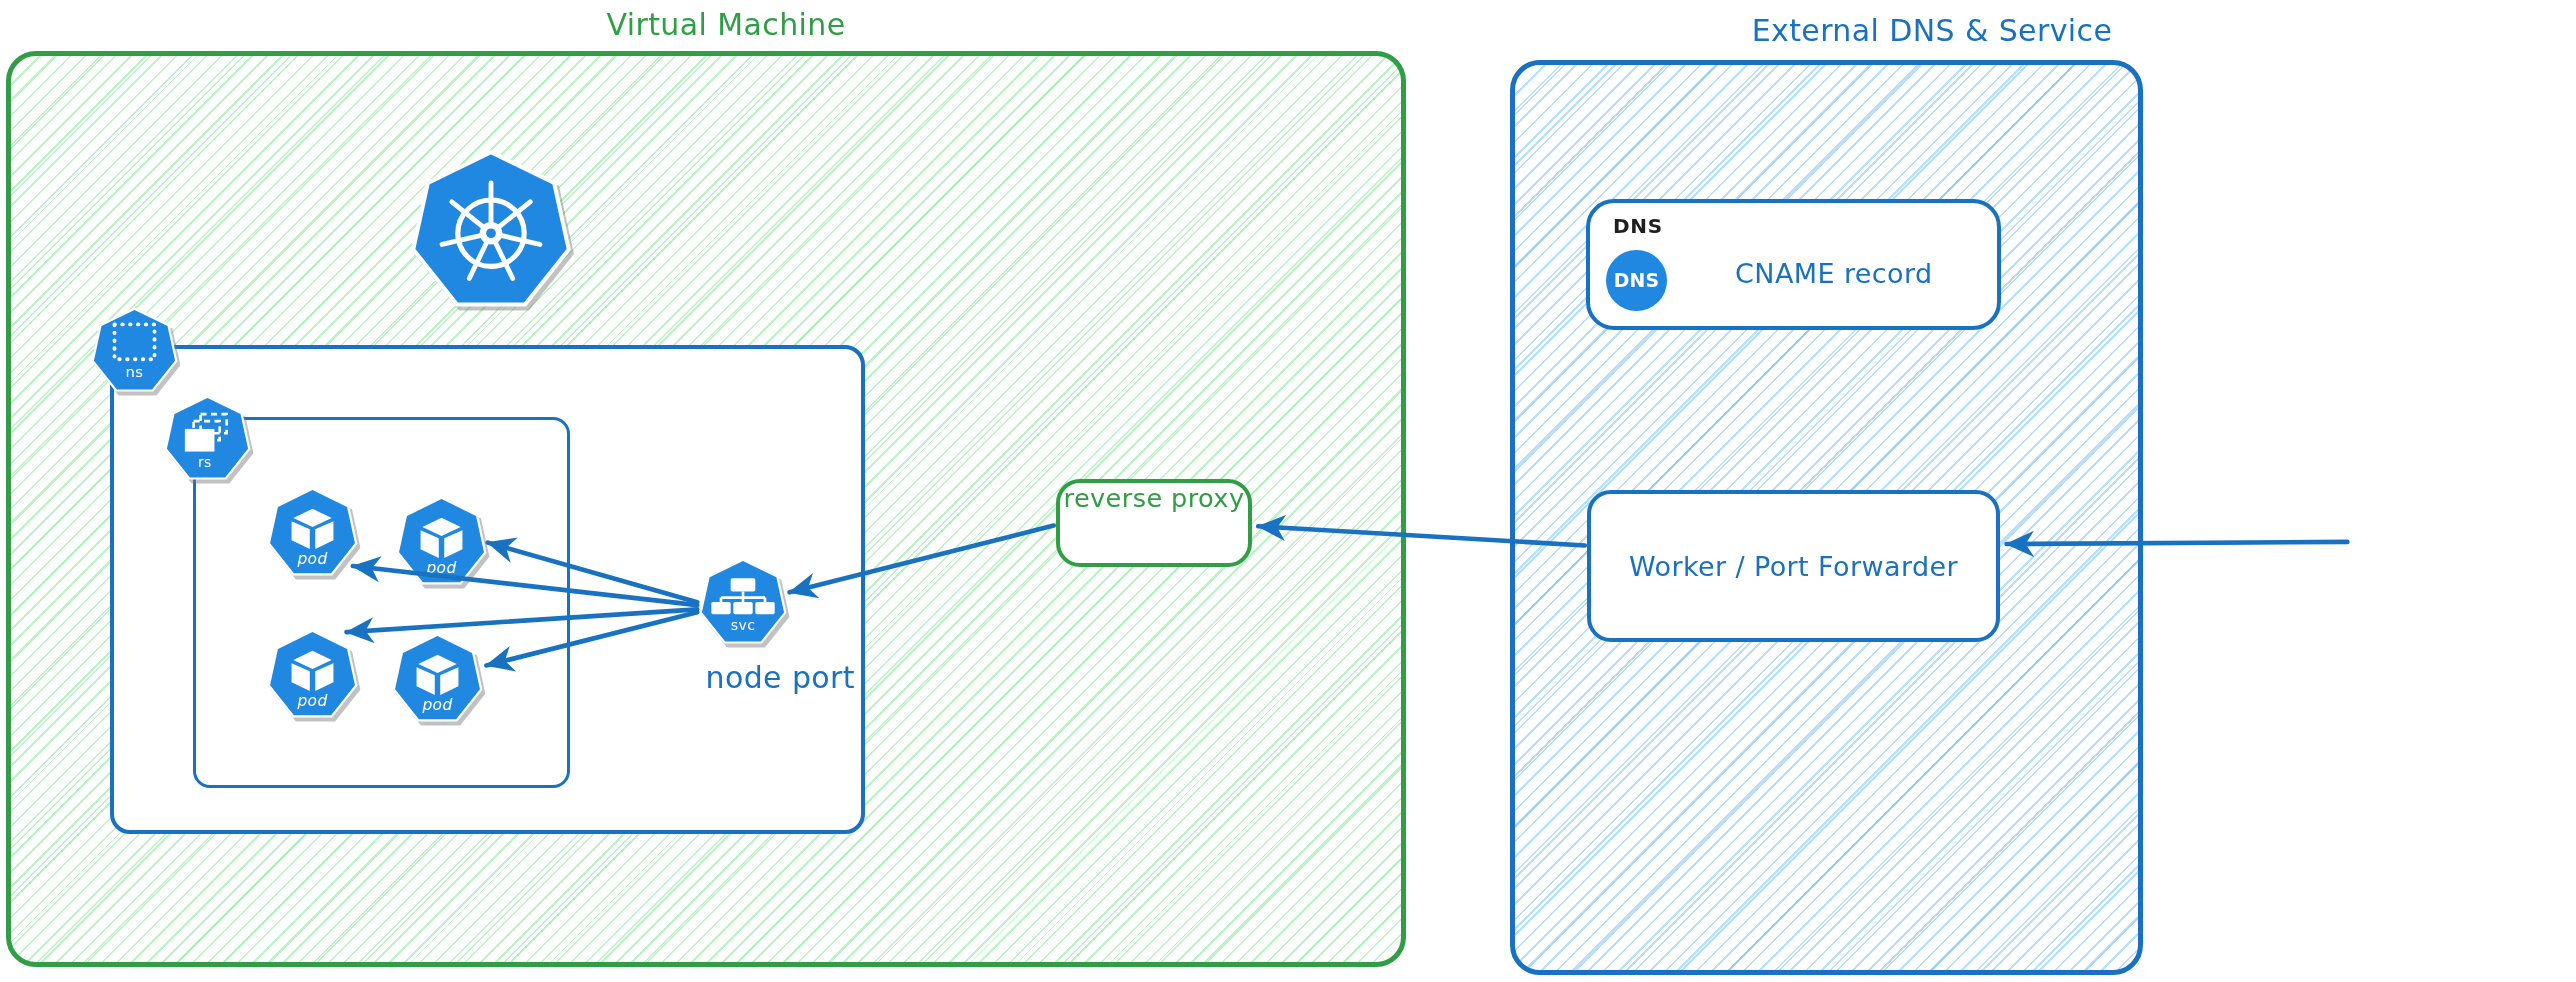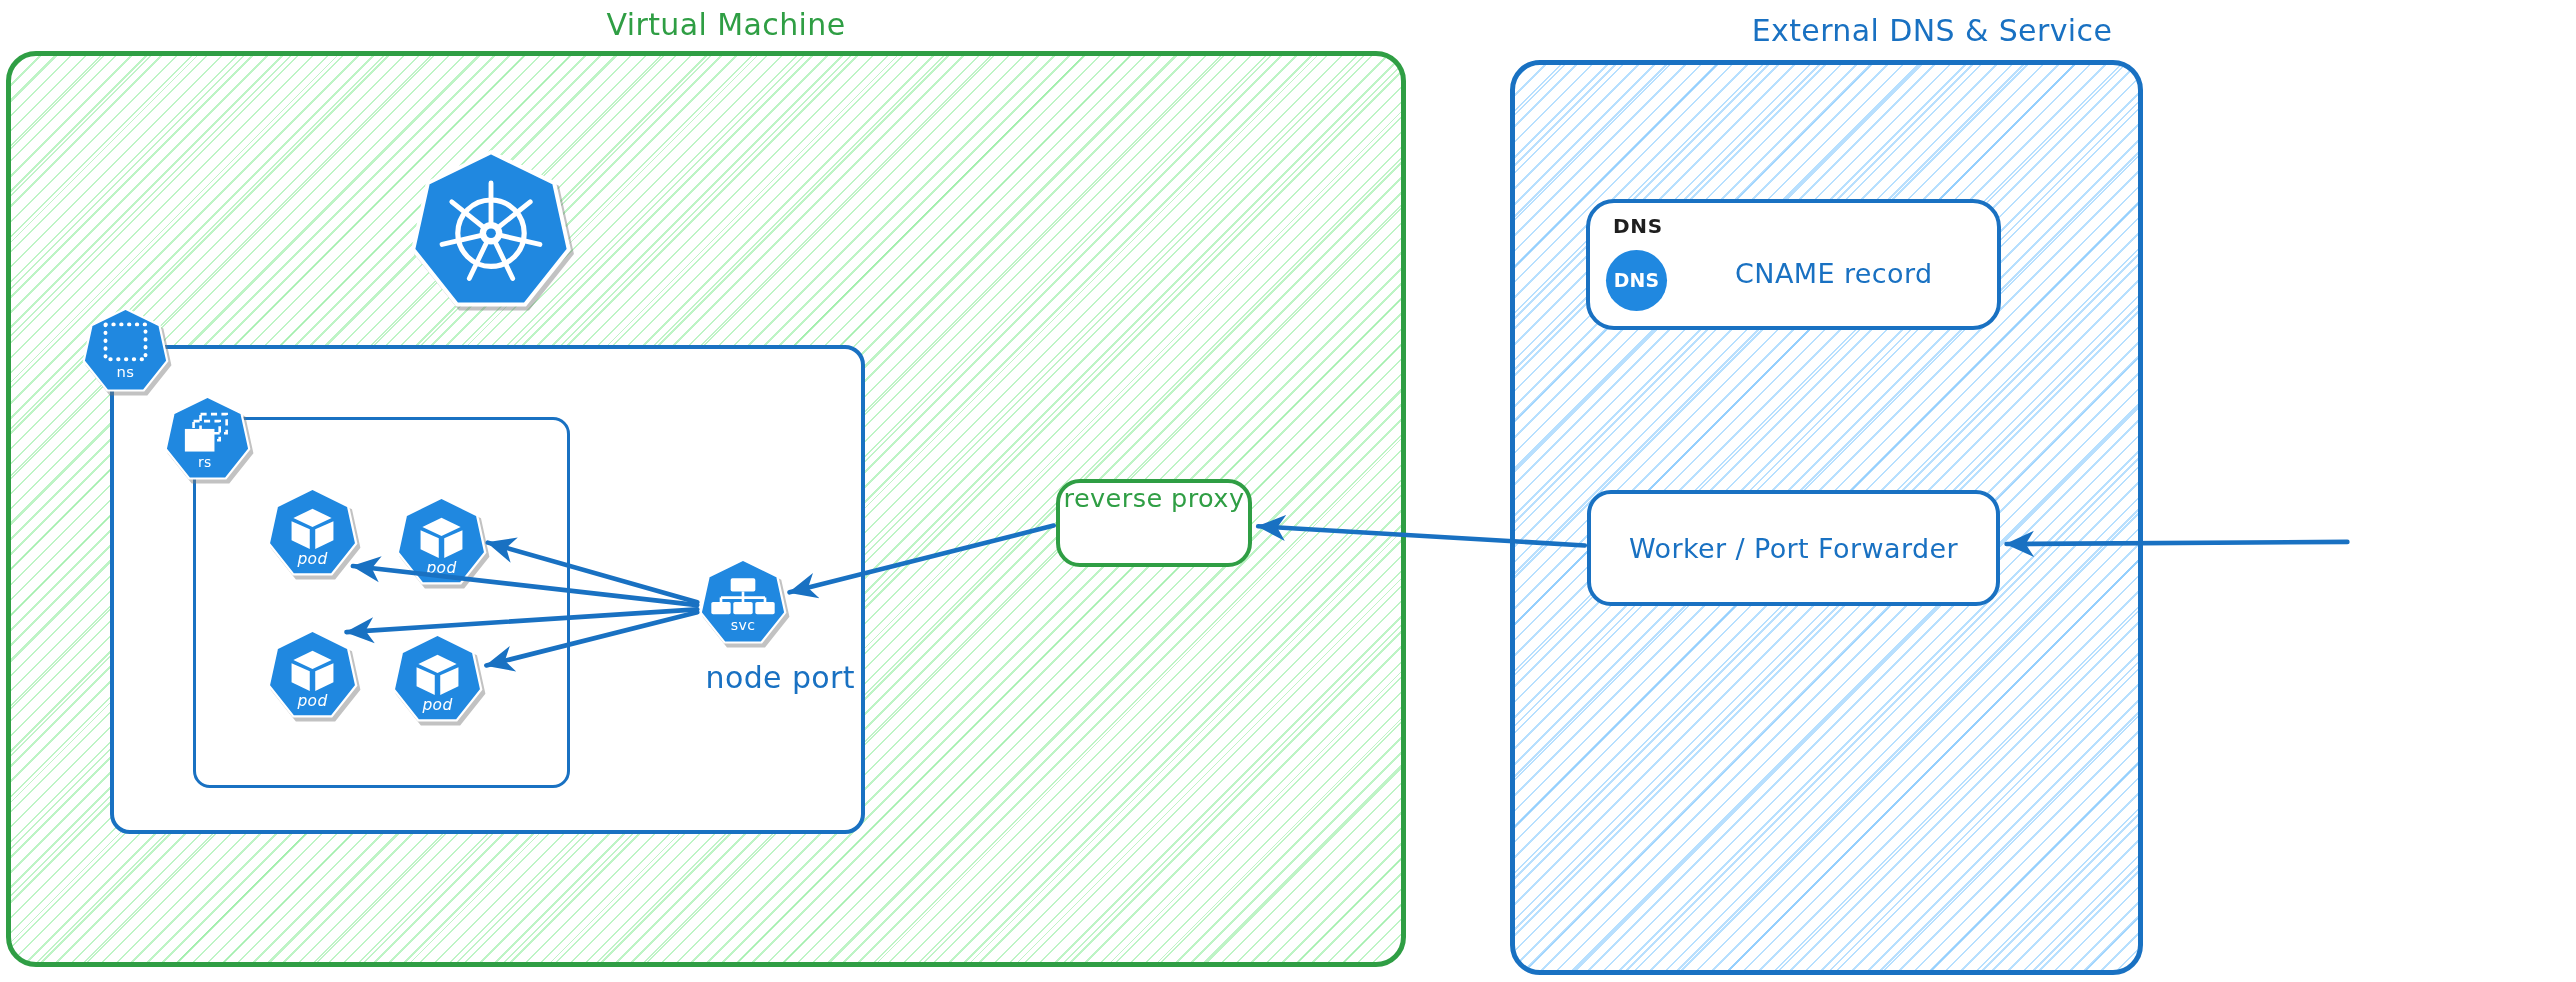"ns" .ns-icon { left: 82px -> 91px }
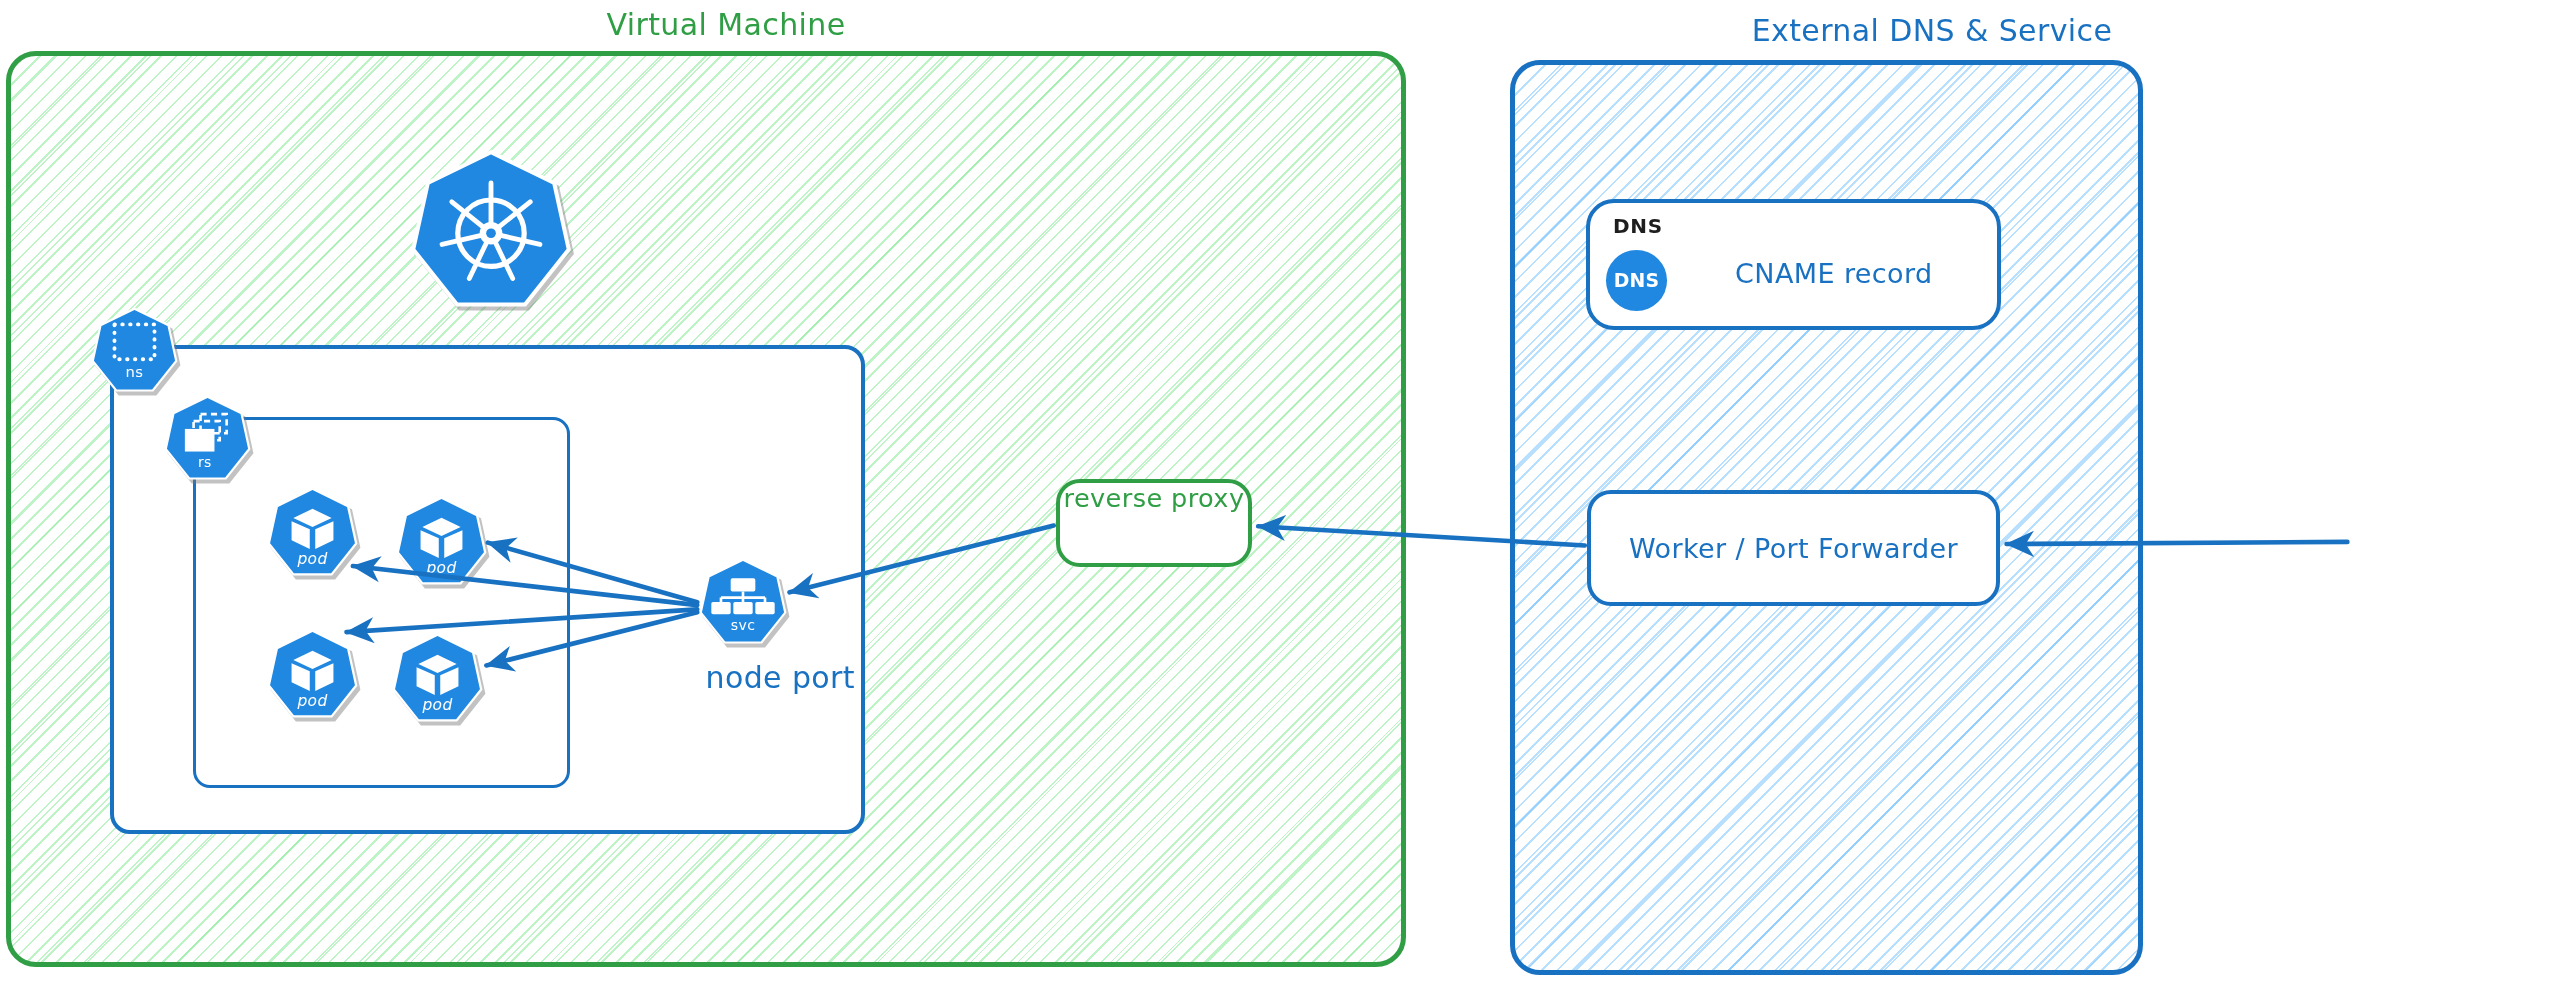"Worker / Port Forwarder" .worker-card { height: 116px -> 152px }
